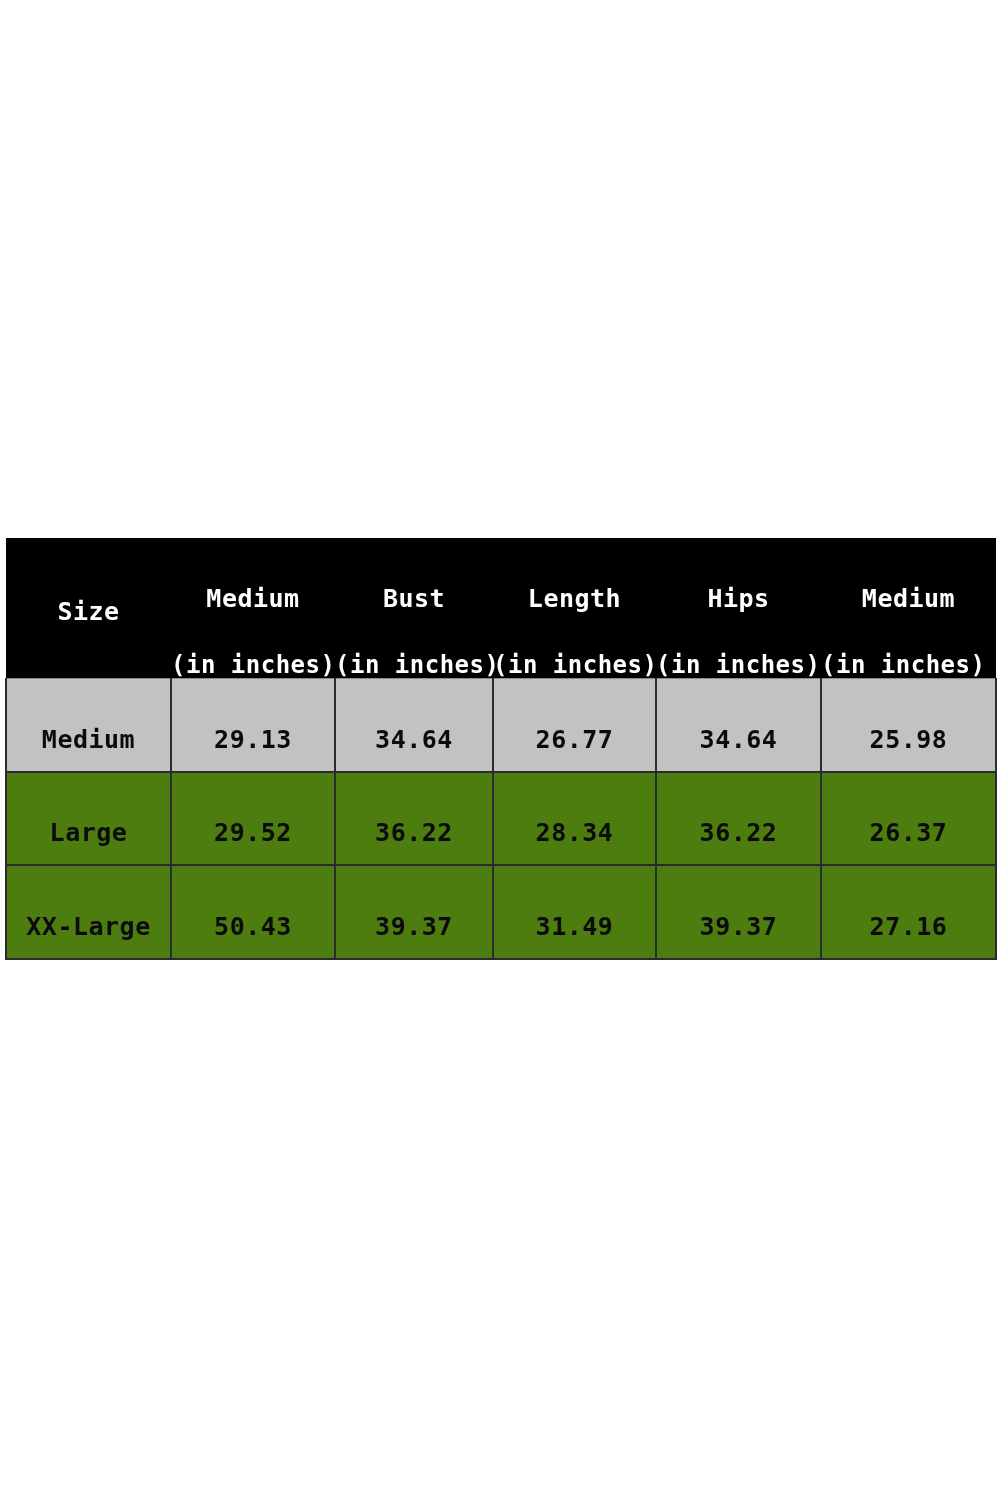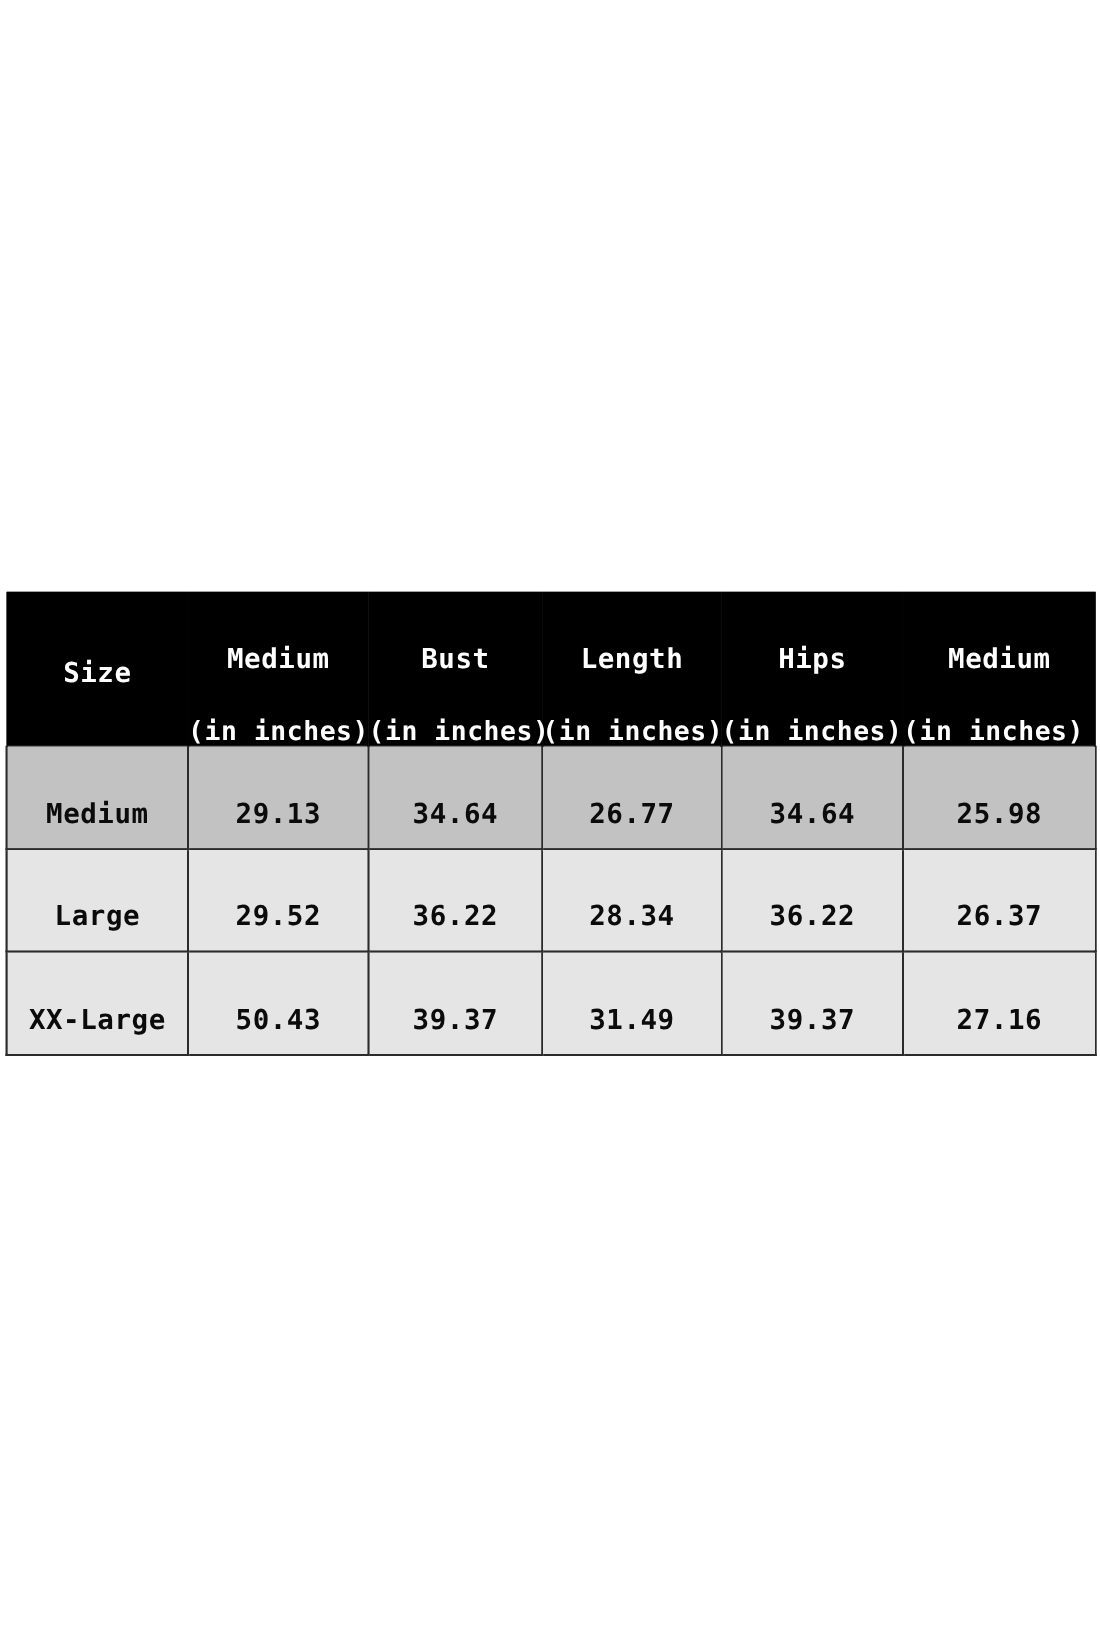"Large" tbody tr.plain td { background: #e5e5e5 -> #4d7c0f }
